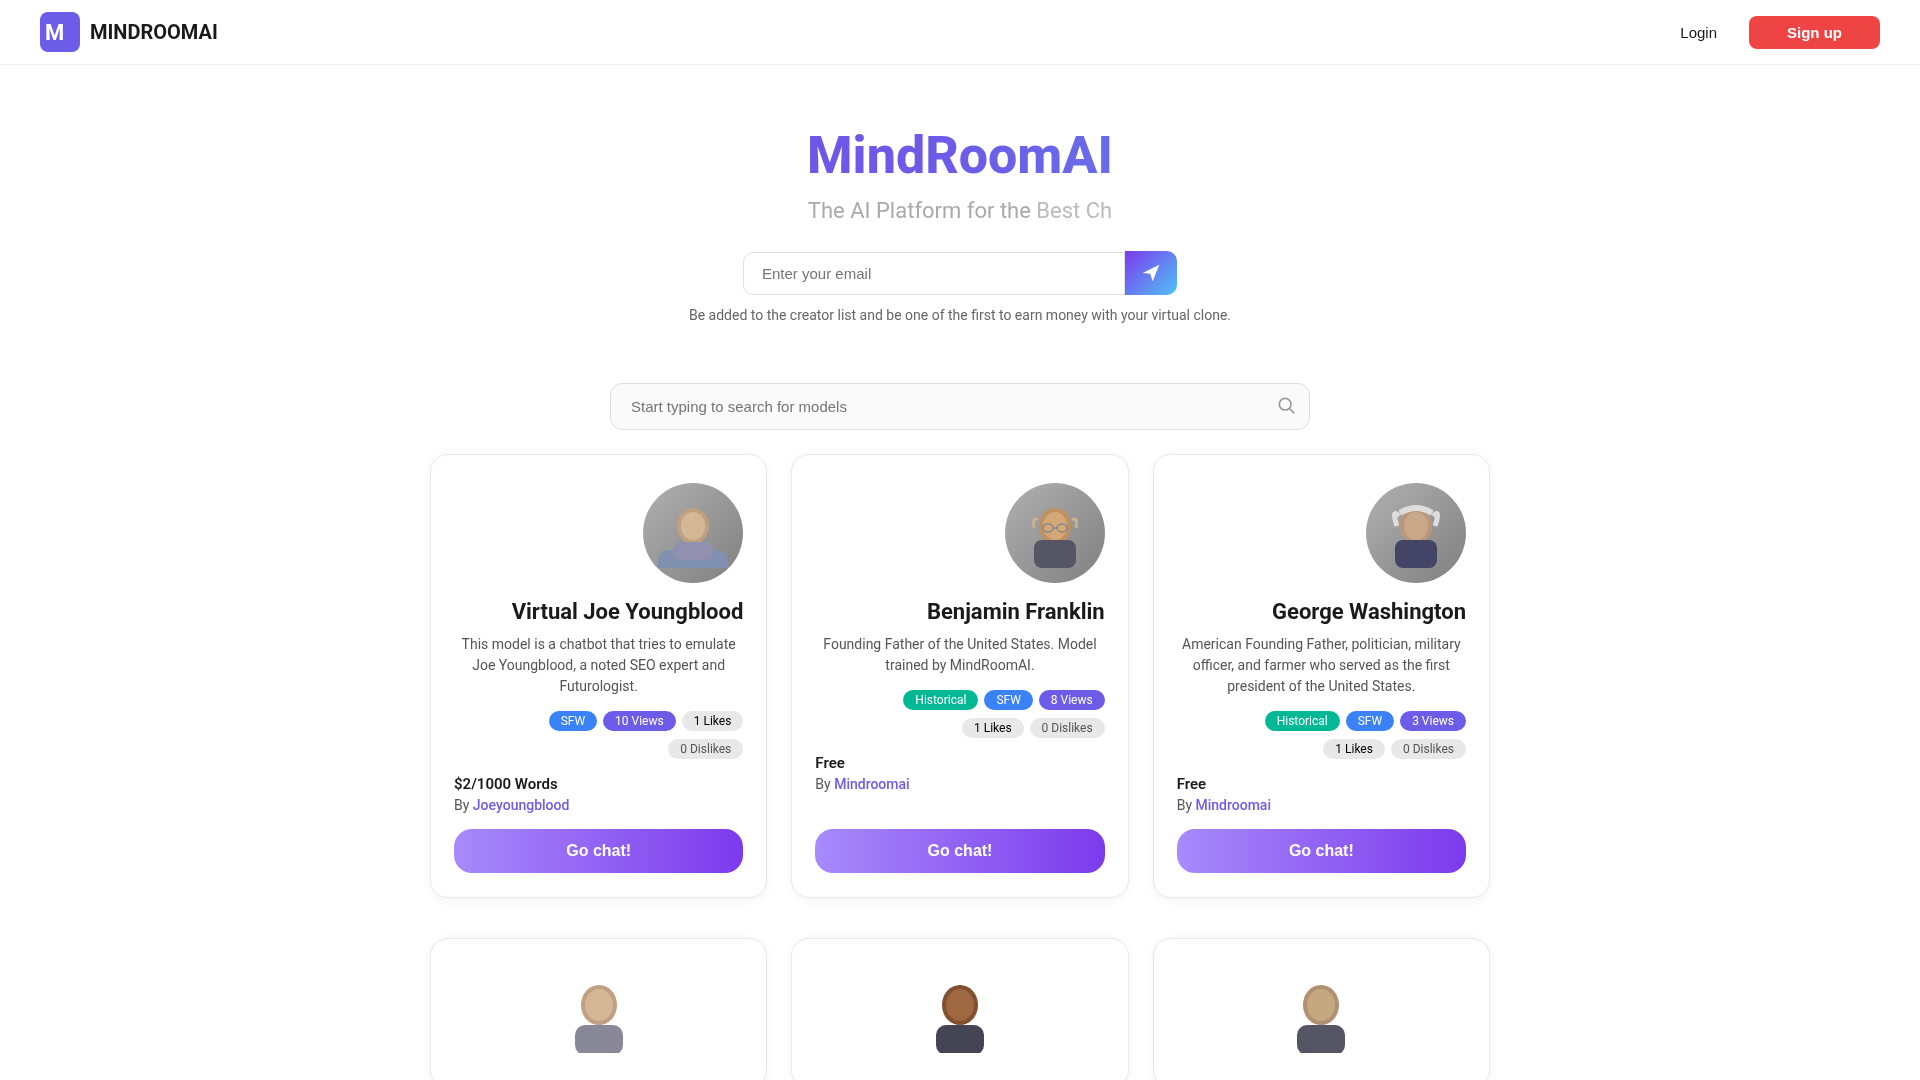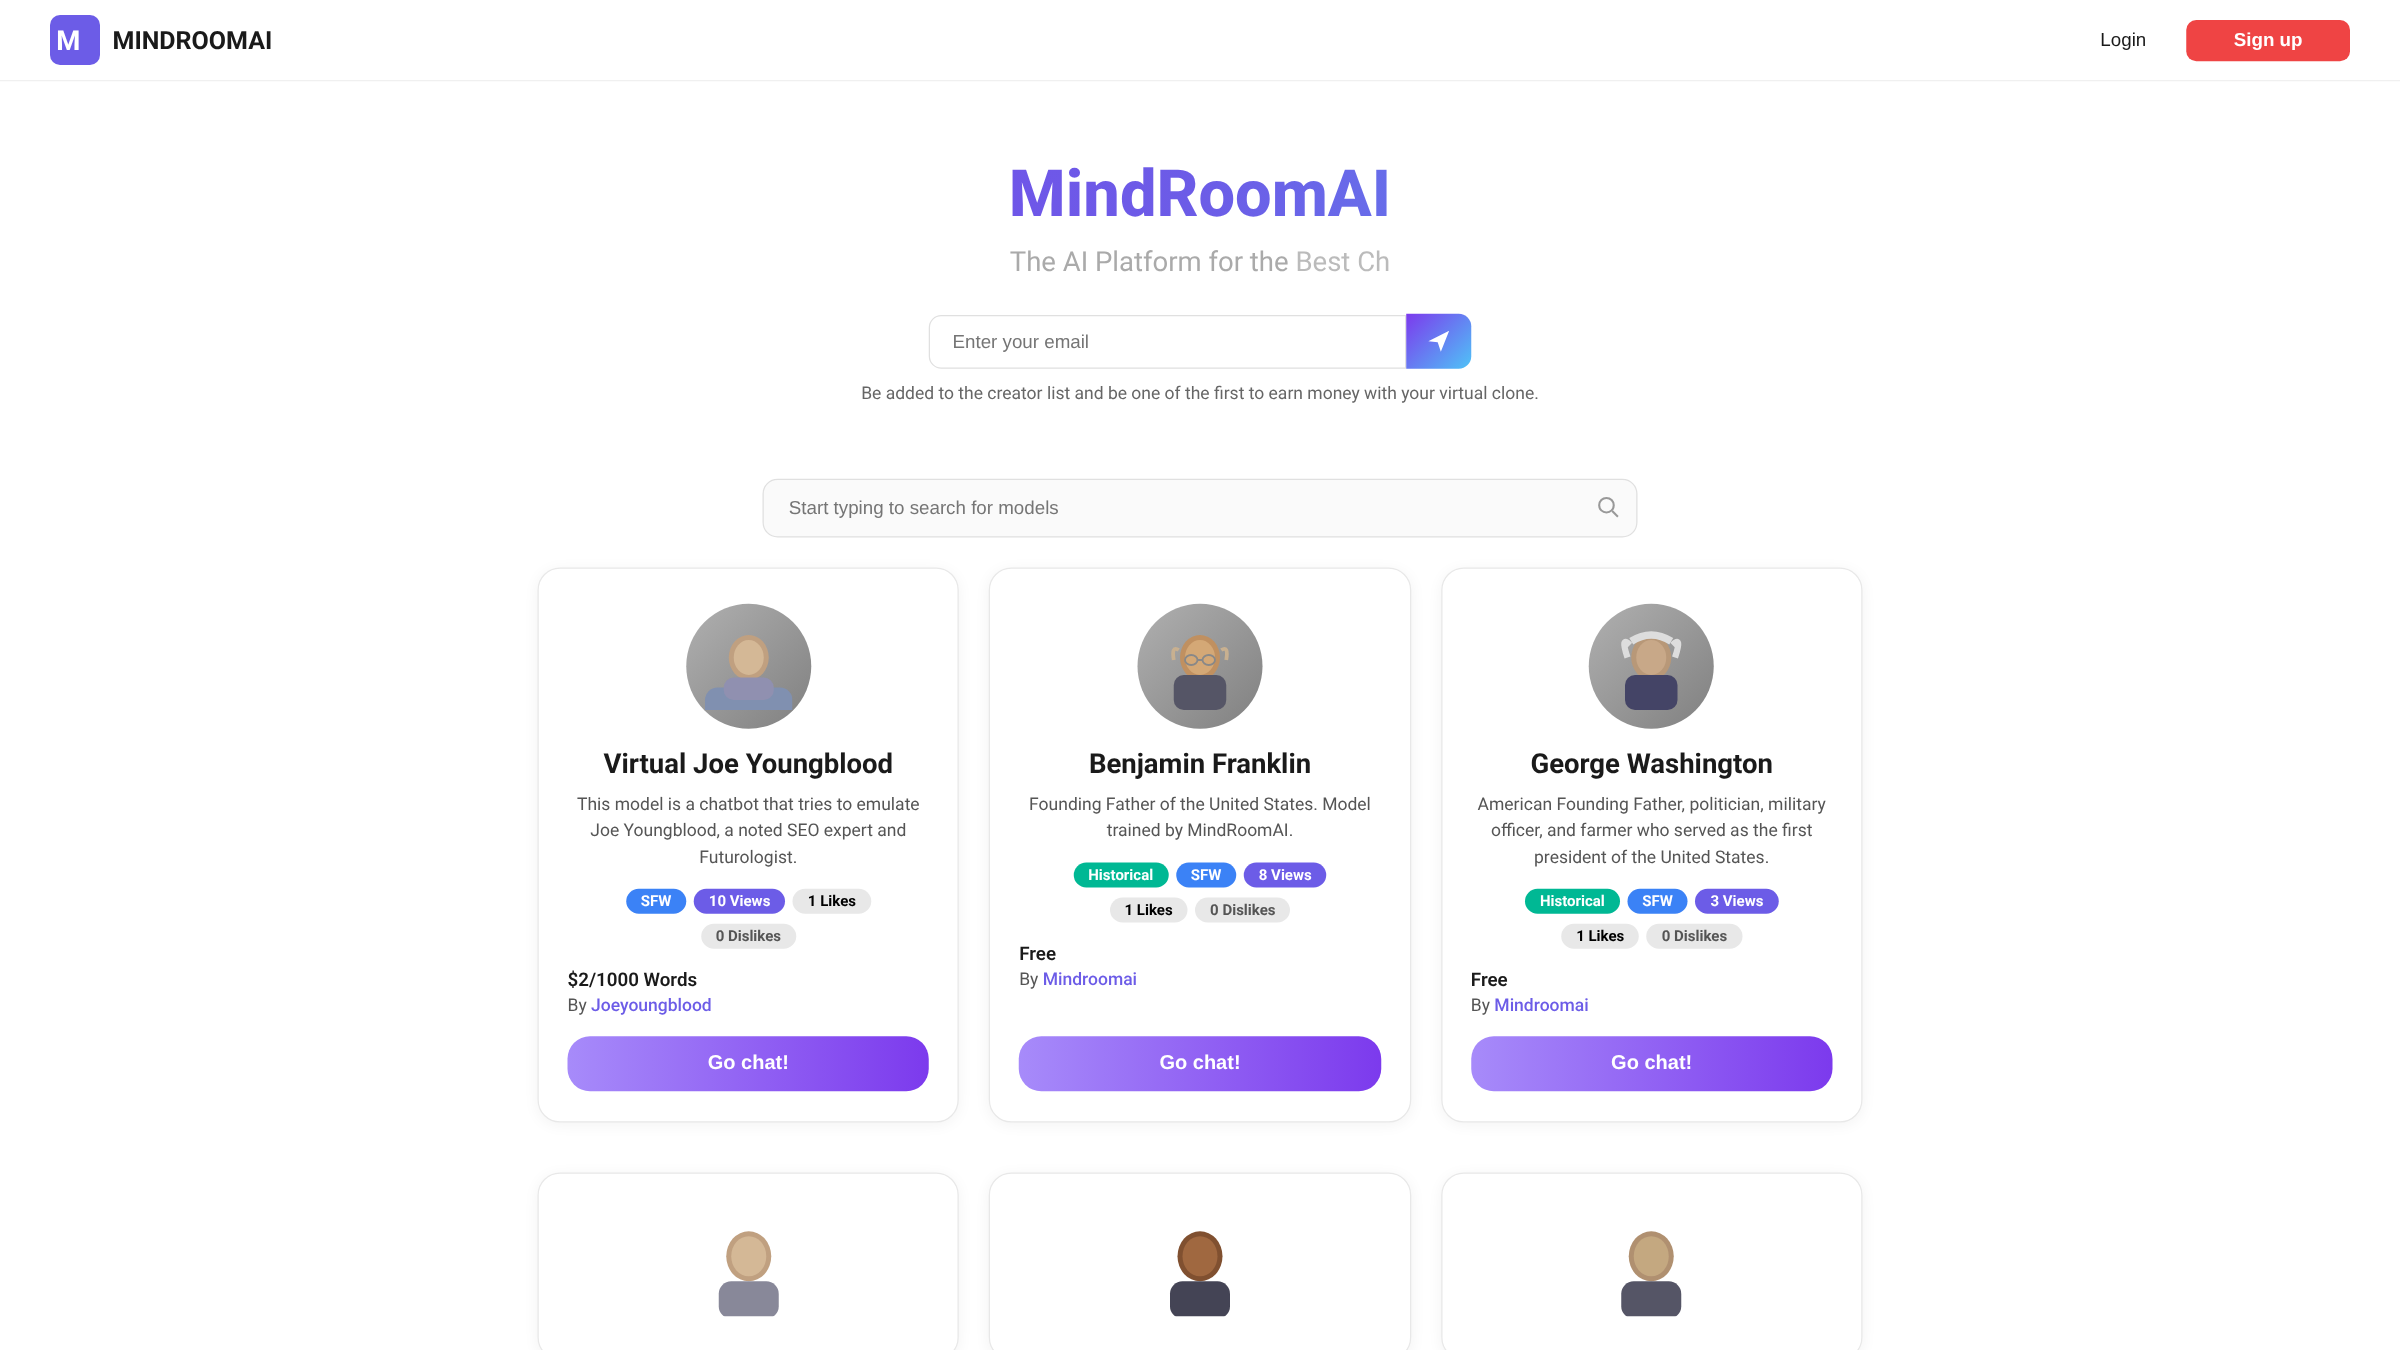"Virtual Joe Youngblood" .card { align-items: center -> flex-end }
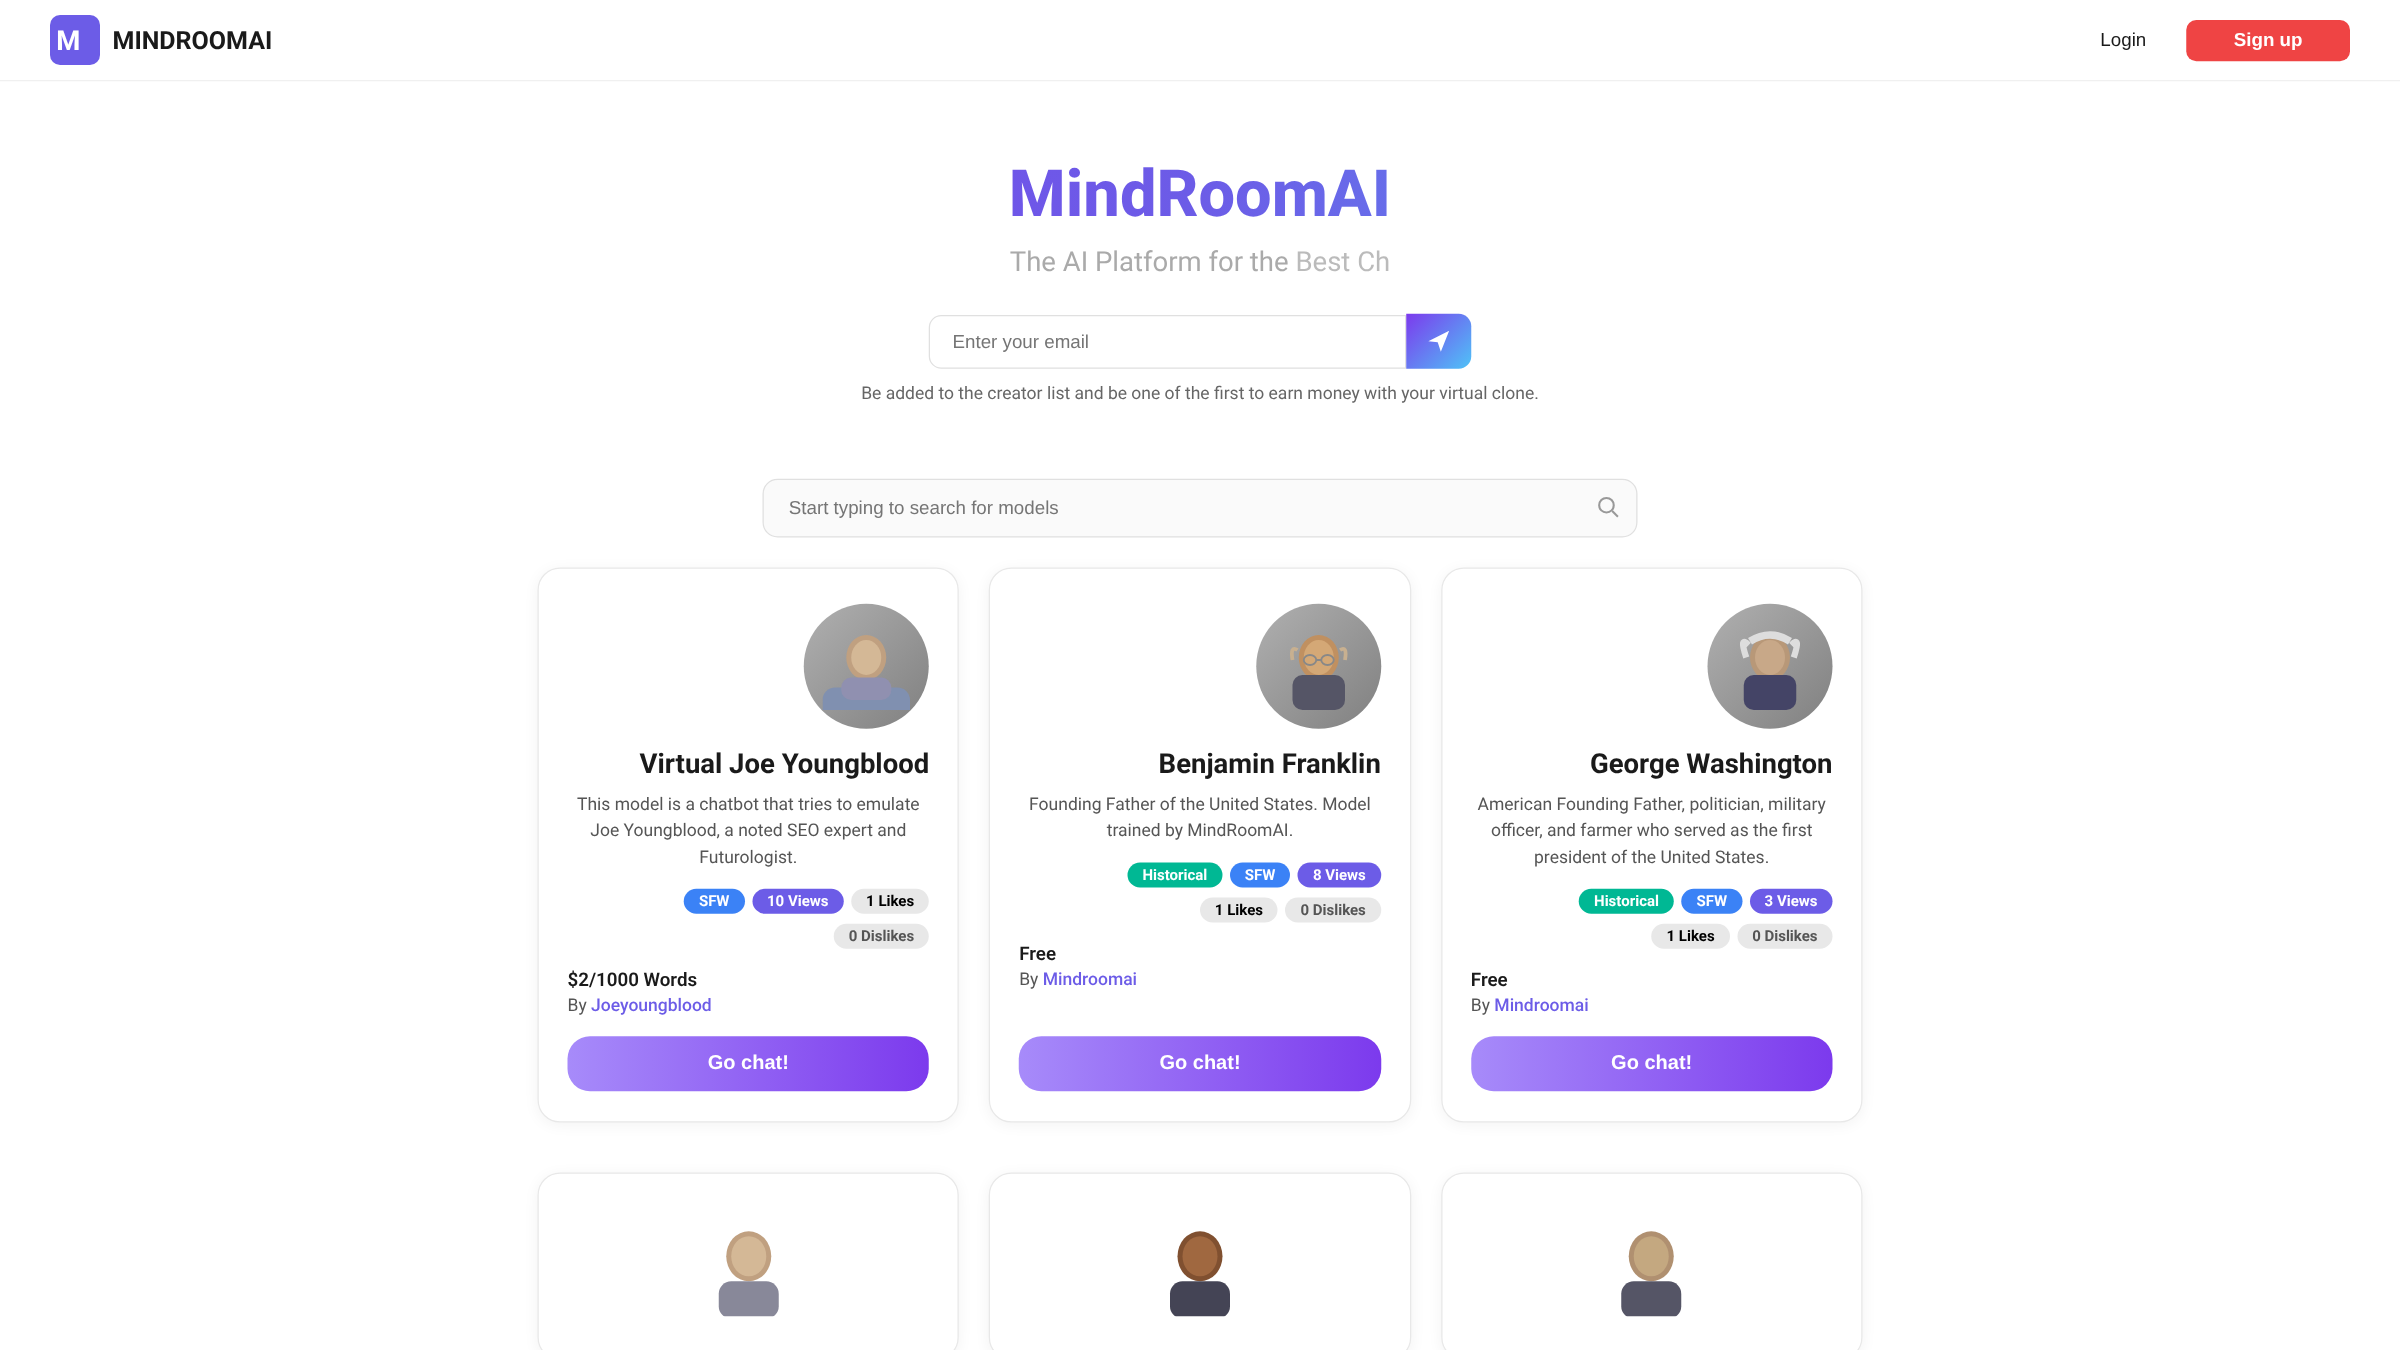"Historical" .tag { font-weight: 700 -> 400 }
